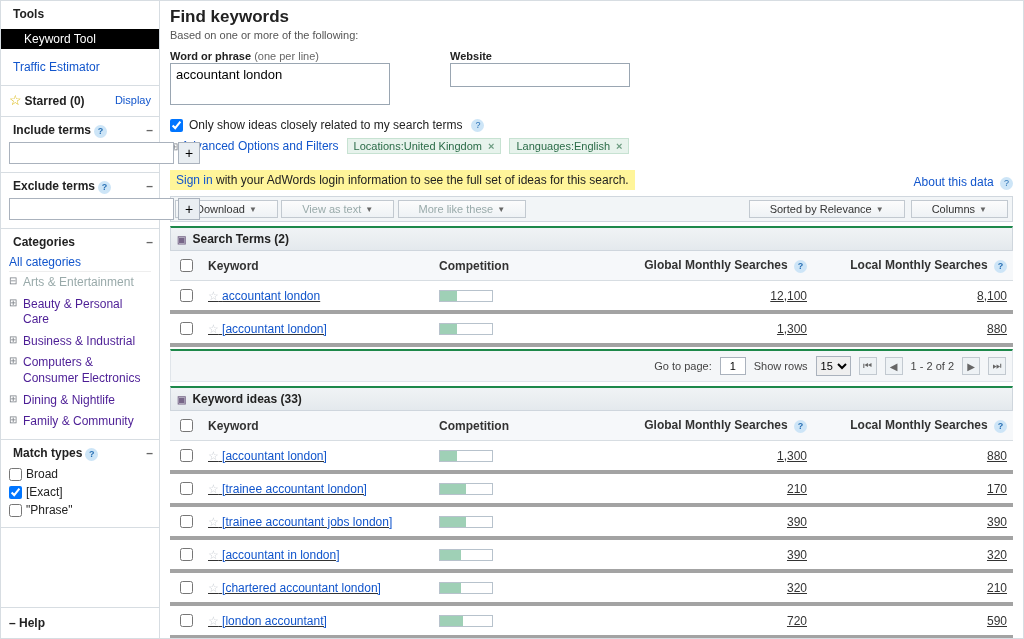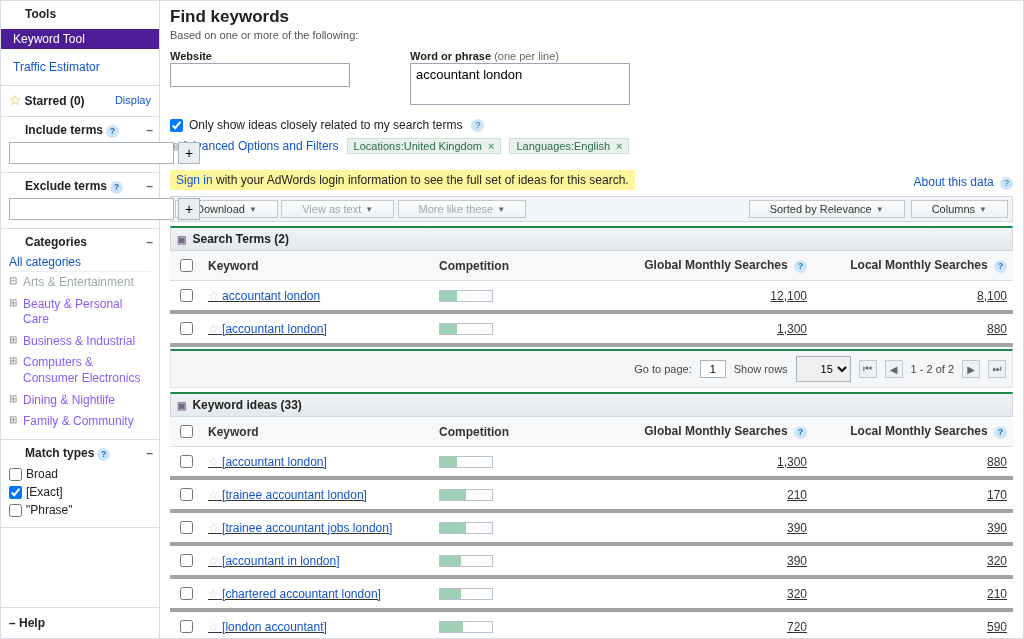"Tools" .panel h3 { margin: 0 0 4px 16px -> 0 0 4px 4px }
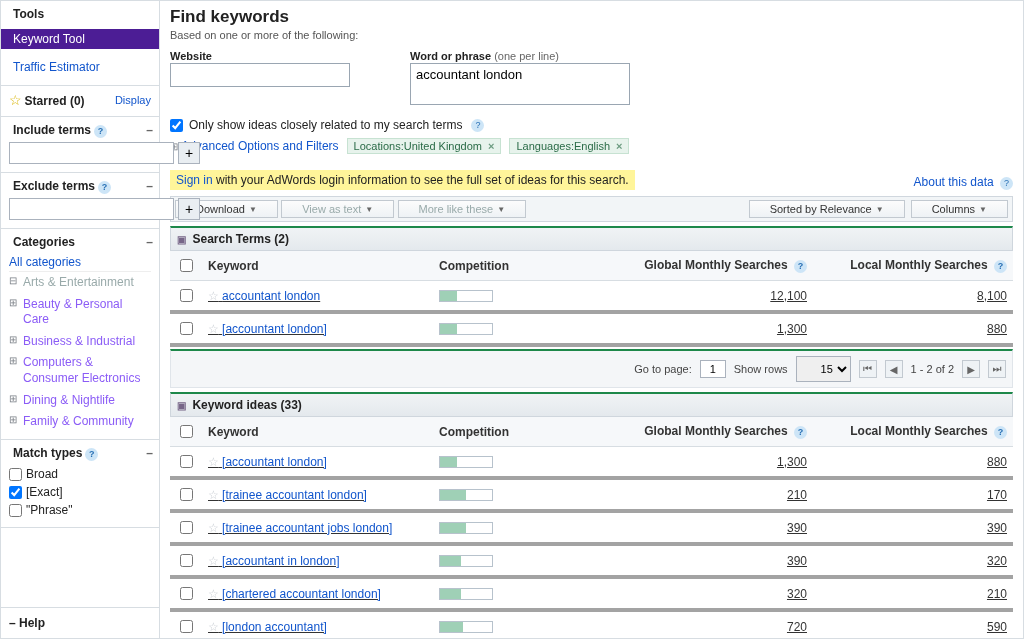"Keyword Tool" .nav-item.active { background: #4c1d95 -> #000000; padding: 3px 12px -> 3px 23px }
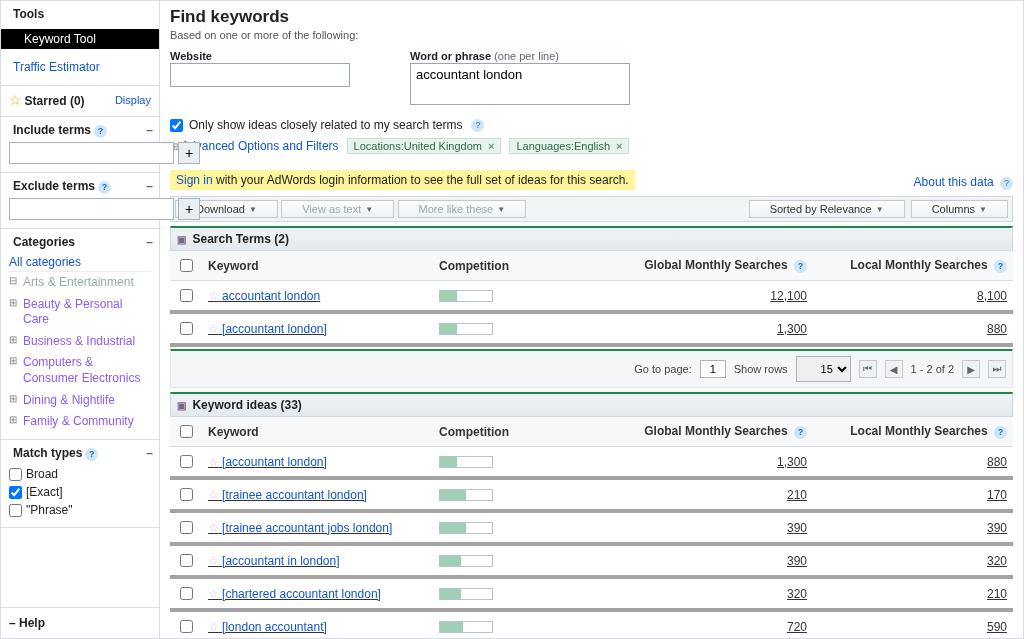"Website" div.field { order: before "Word or phrase (one per" -> after "Word or phrase (one per" }
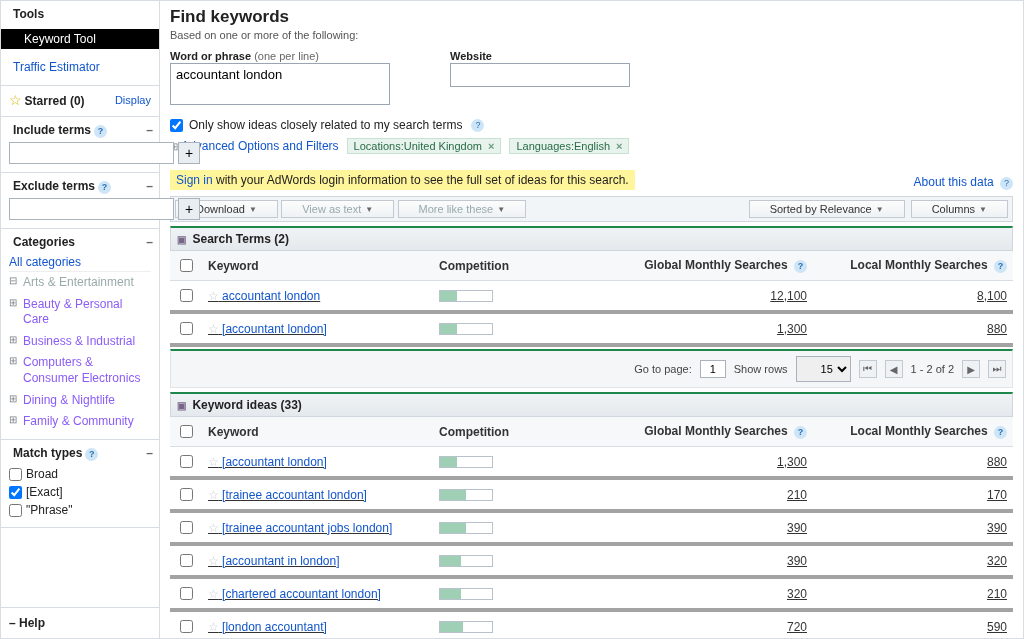"Beauty & Personal Care" .cat-list li { color: #8b5cf6 -> #4c1d95 }
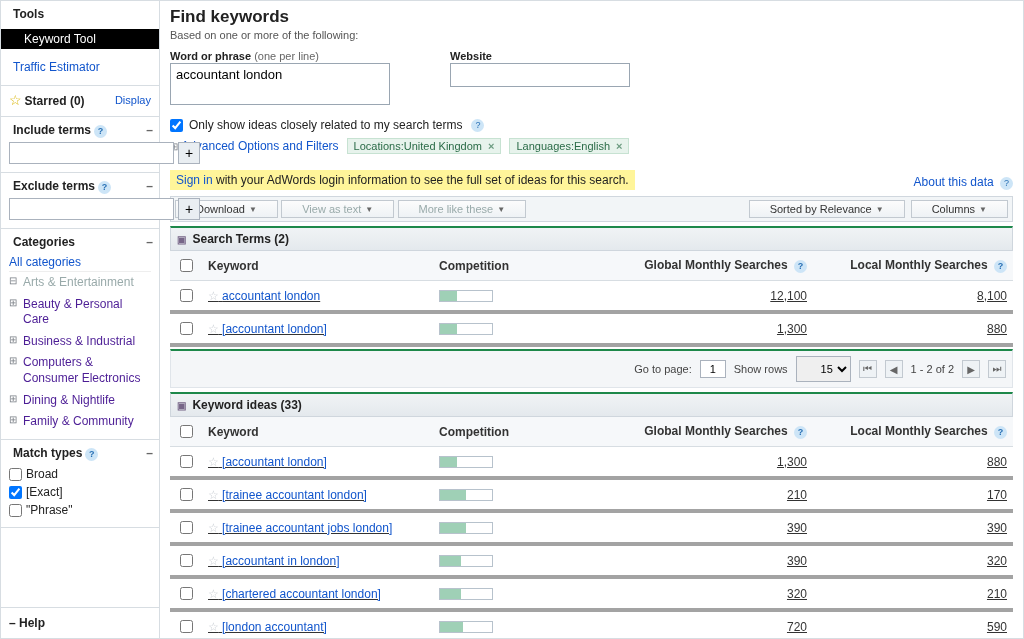"15" .pager select { height: 26px -> 20px; padding-left: 20px -> none }
